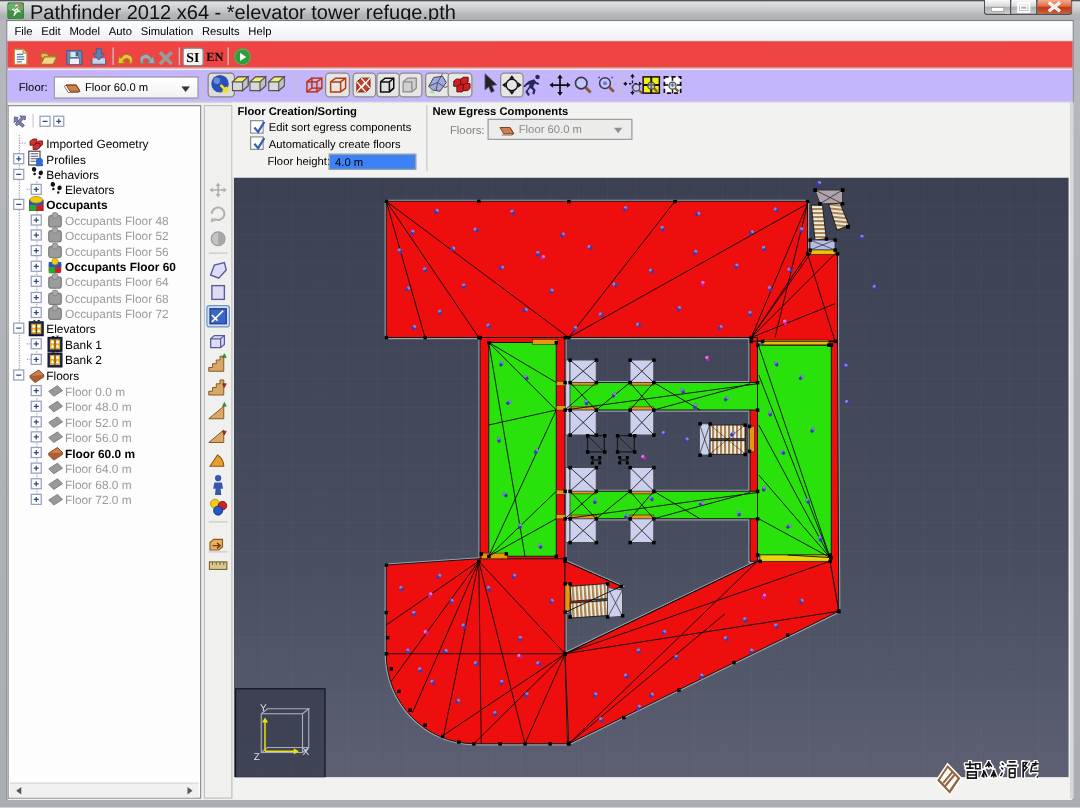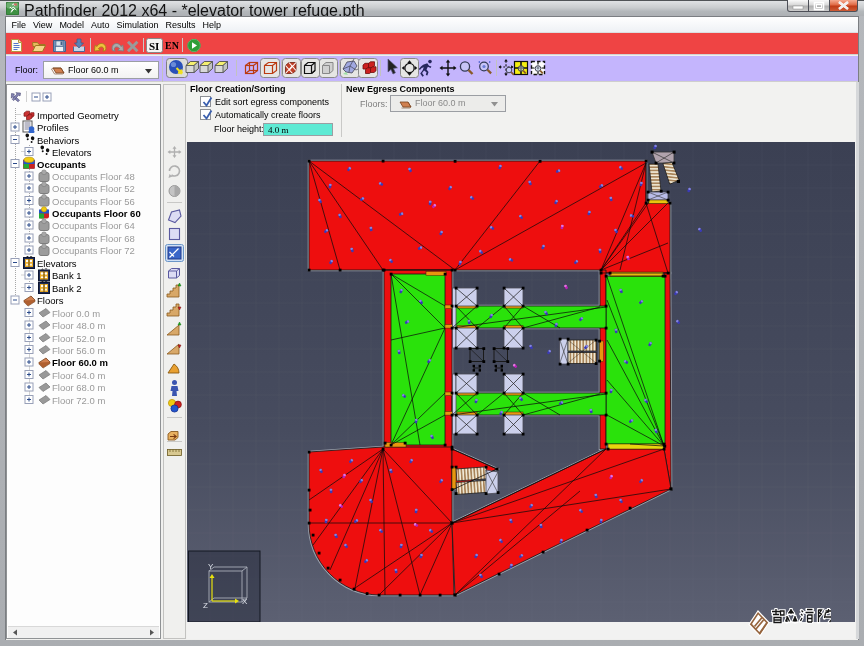"View" span { text: View -> Edit }
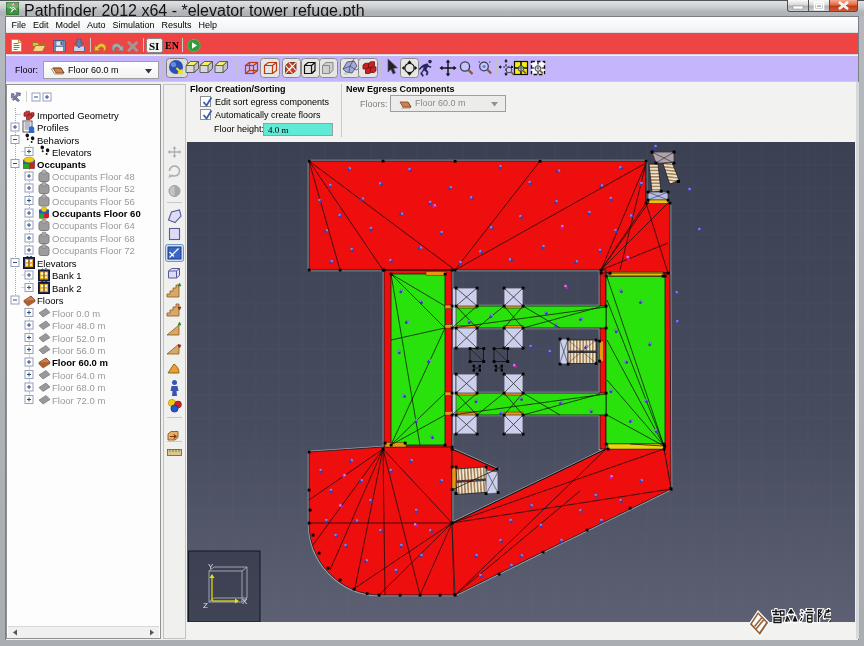"4.0 m" .field { background: #5eead4 -> #3b82f6; font-family: Liberation Serif, serif -> none }
